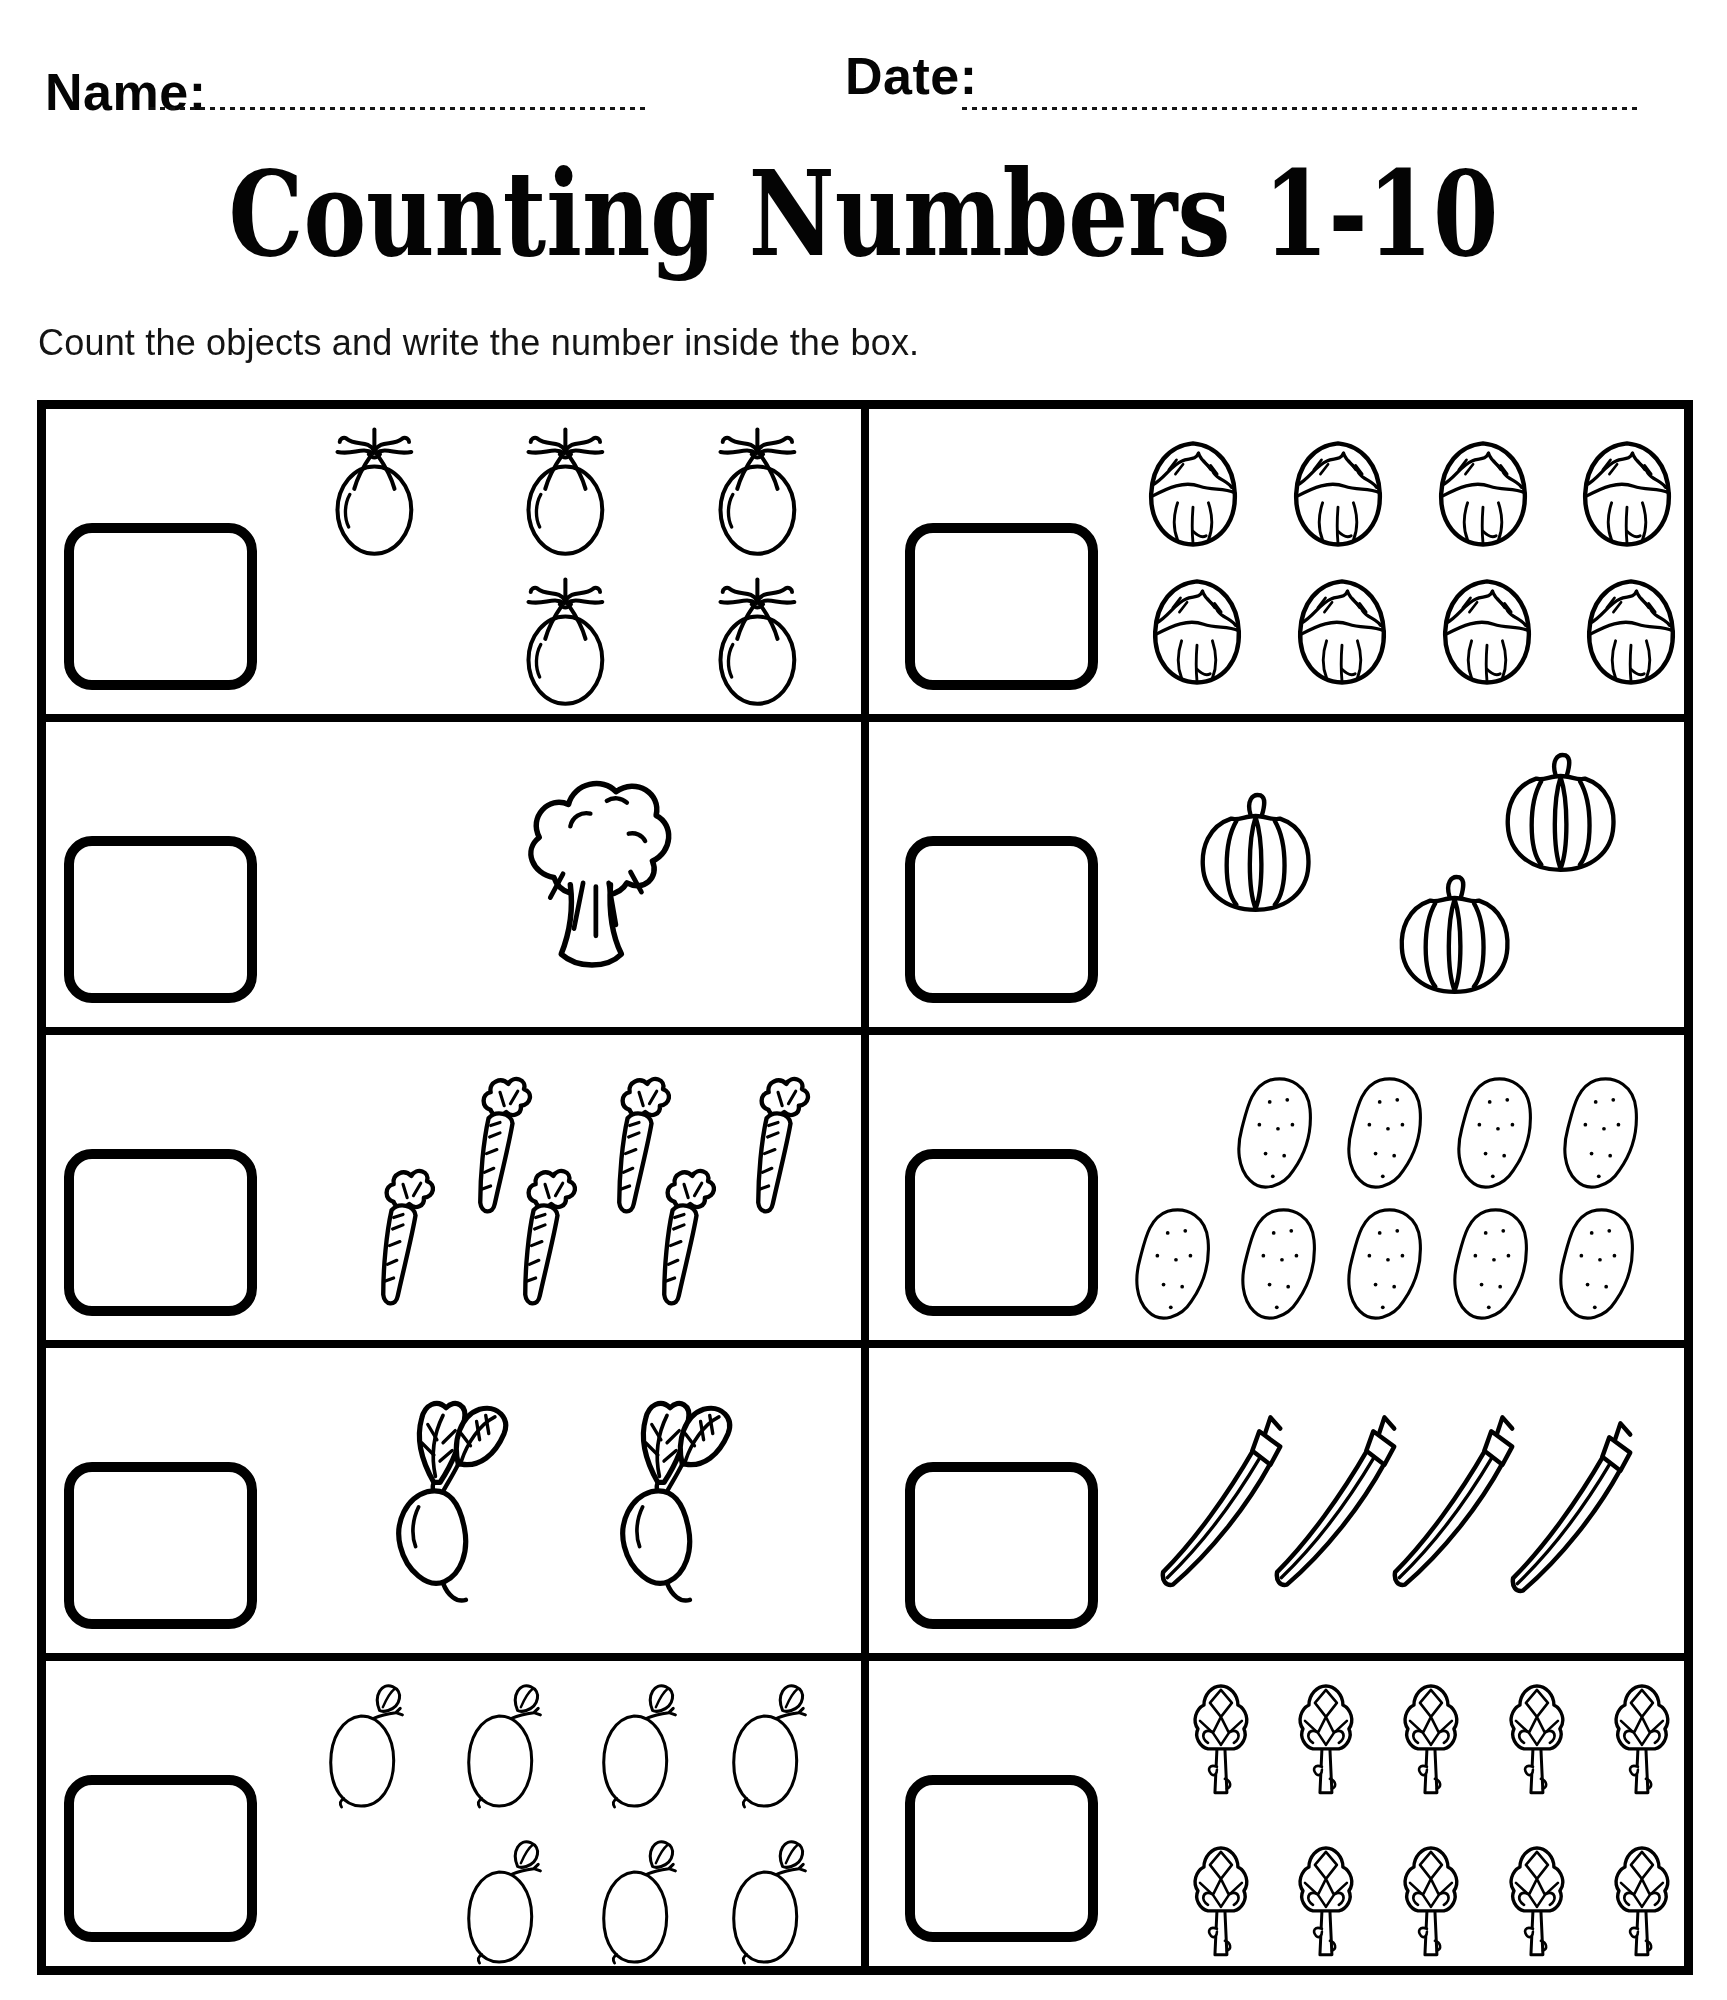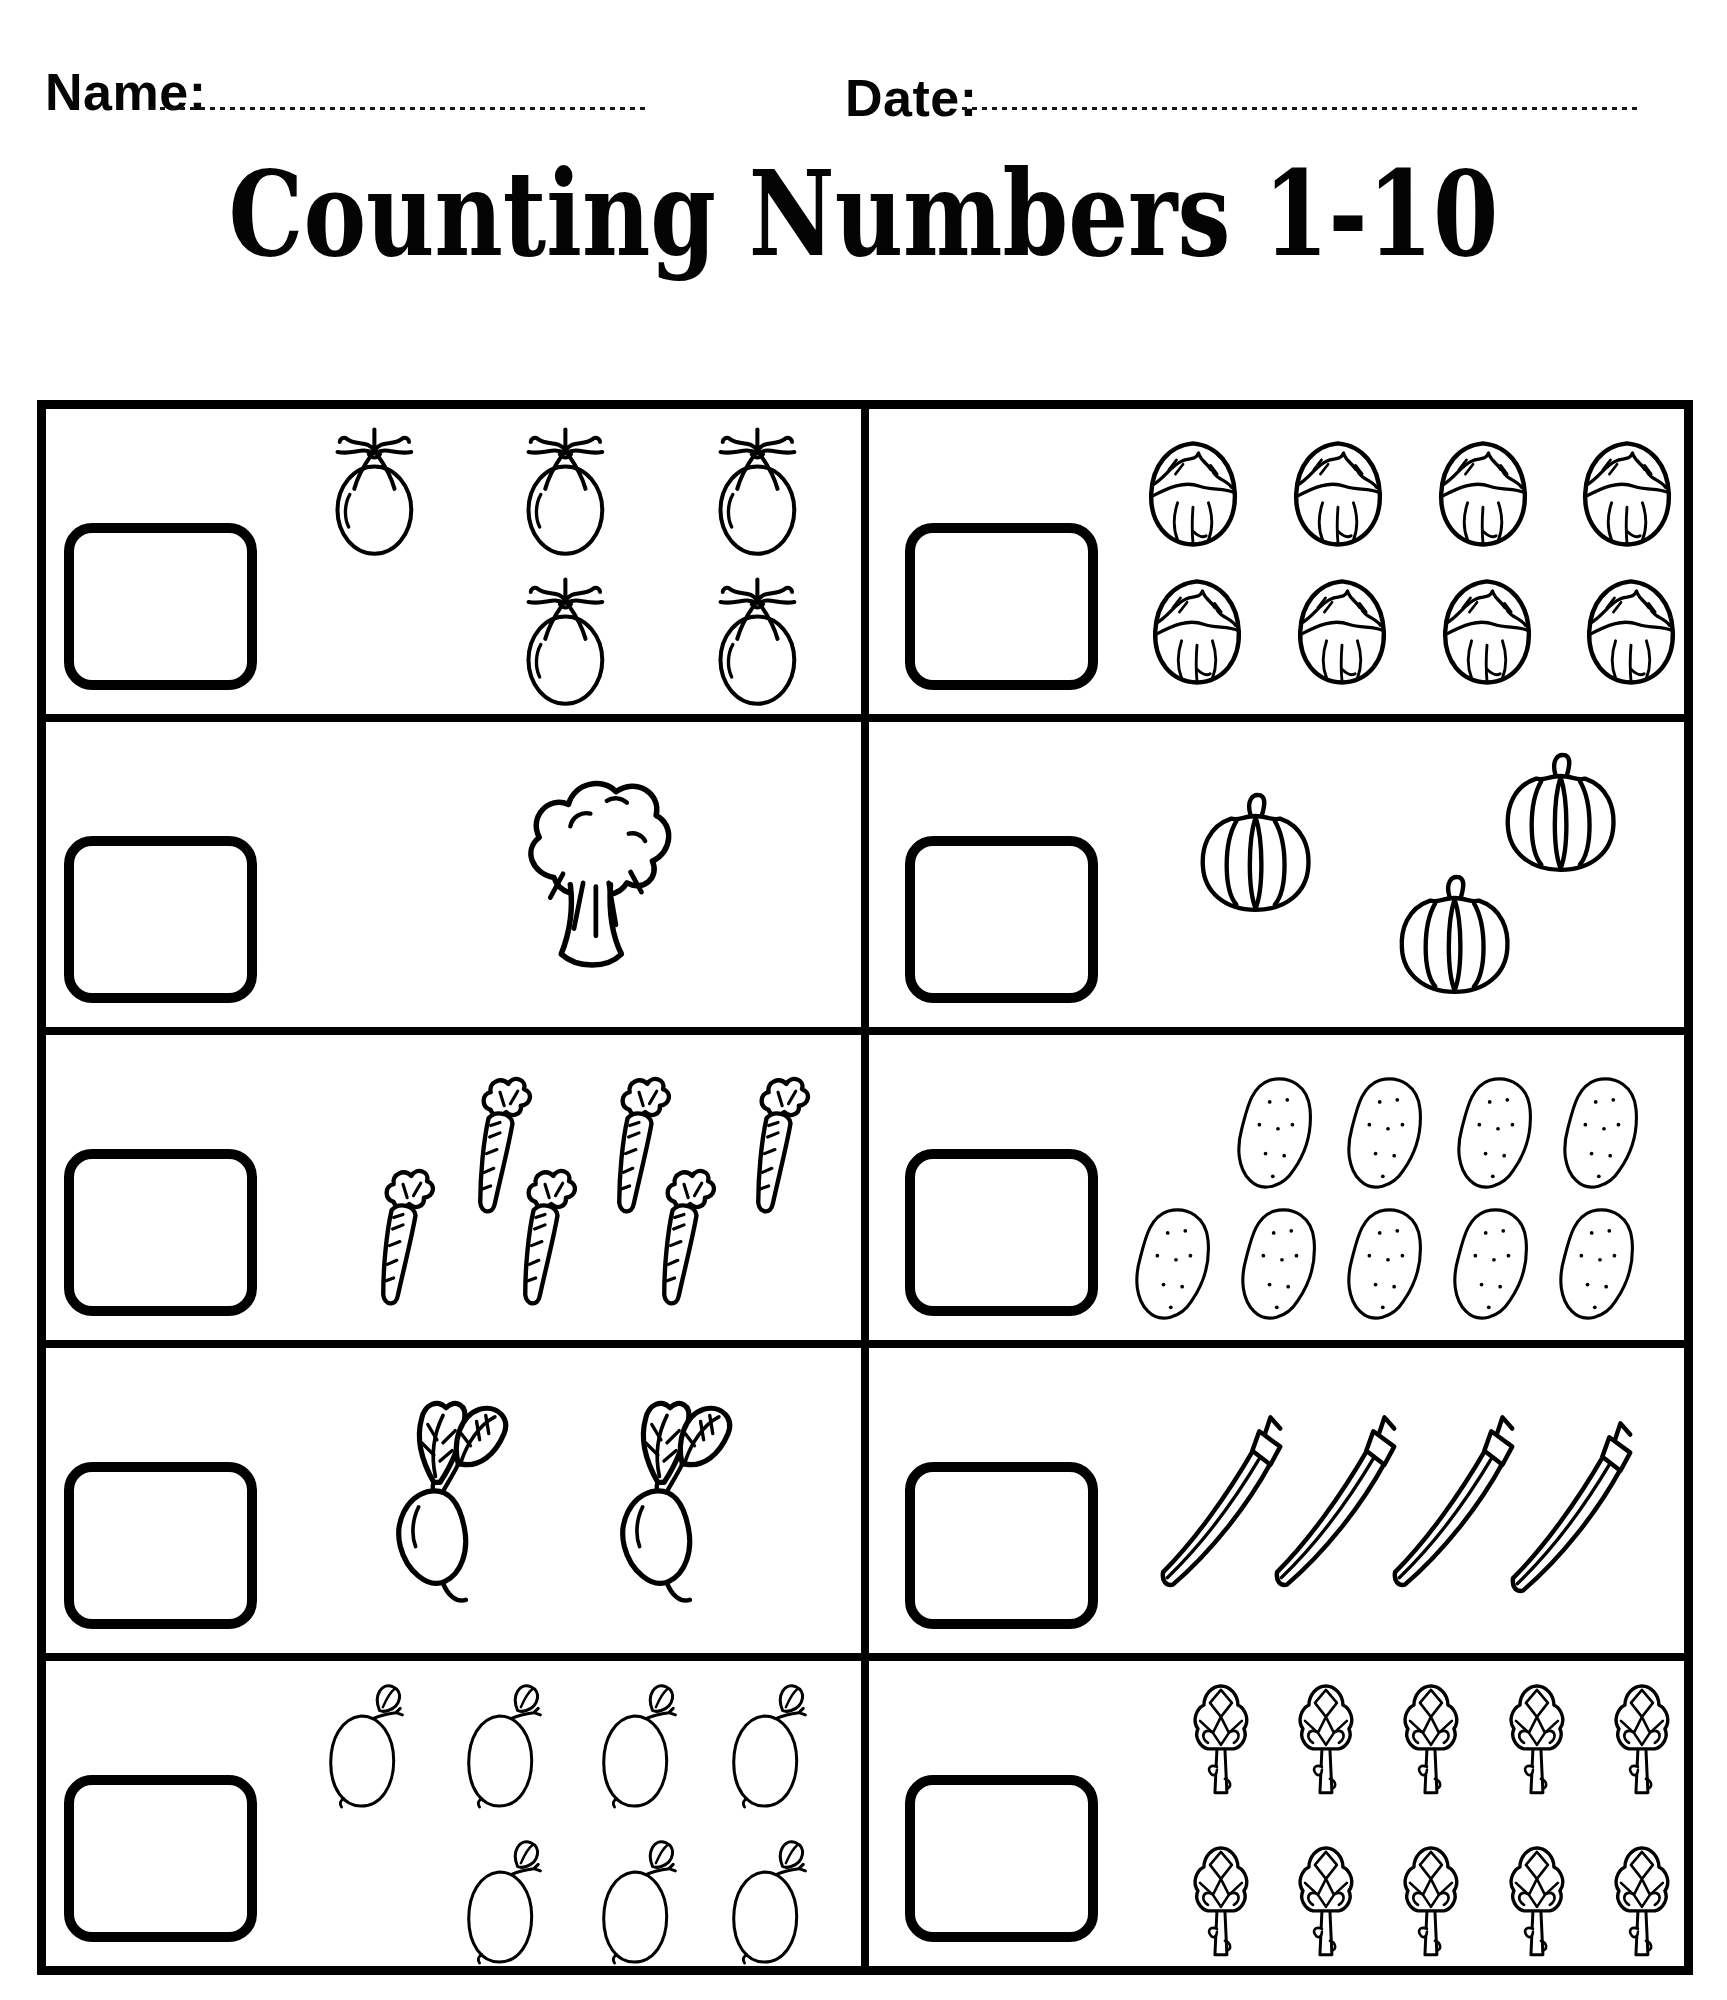"Date:" span.field-label { top: 68px -> 46px }
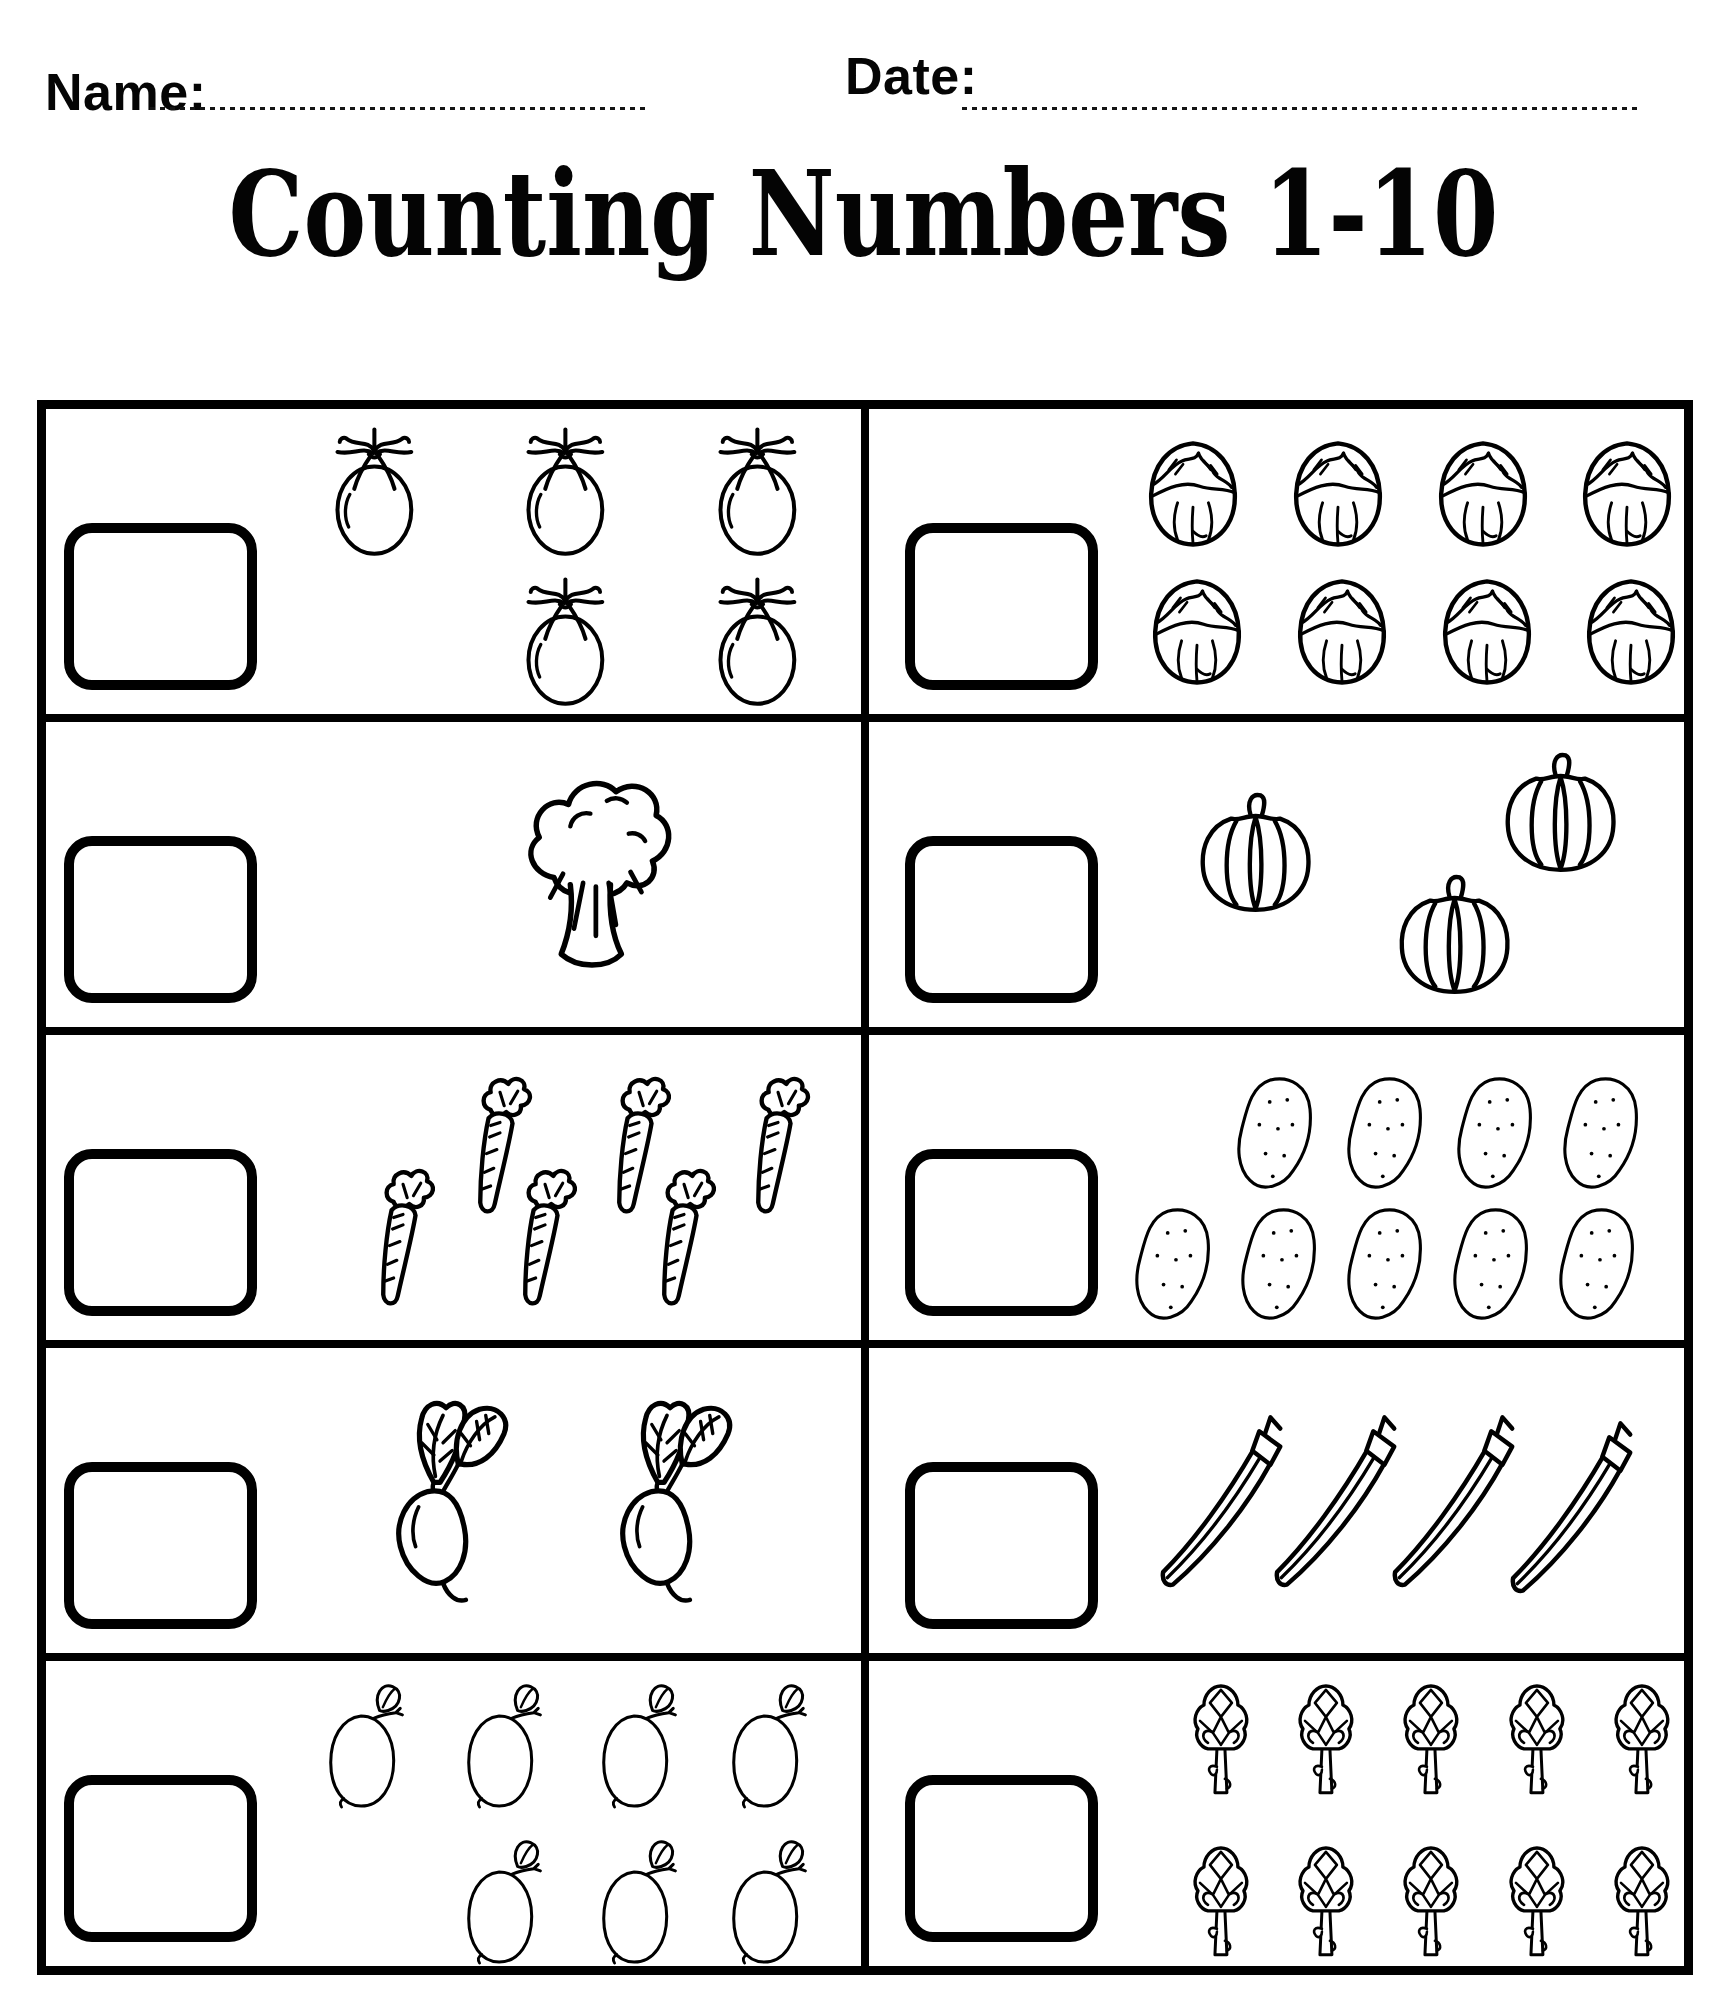"Count the objects and write" div.instruction { html: none -> <div>Count the objects and write the number inside the box.</div> }
